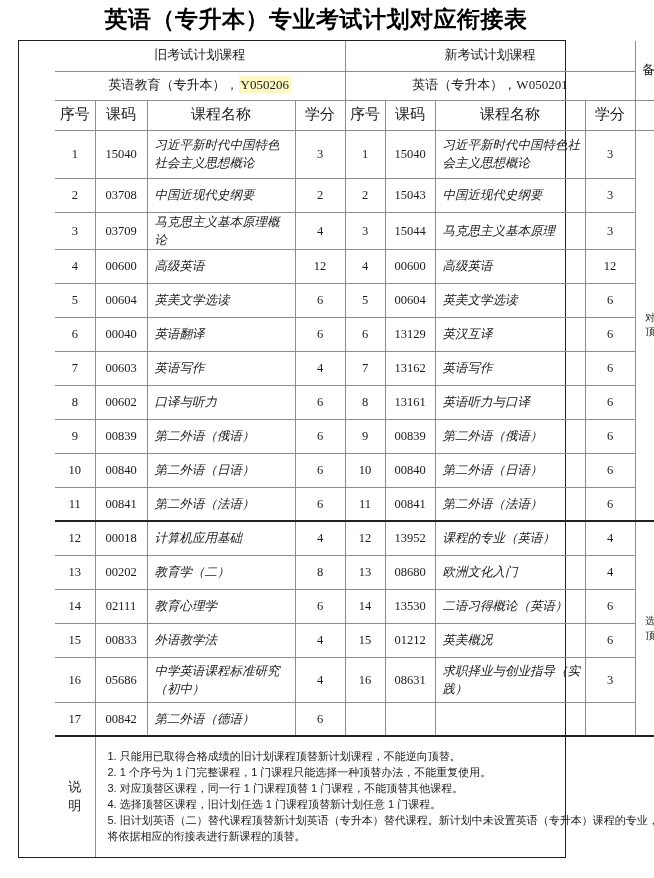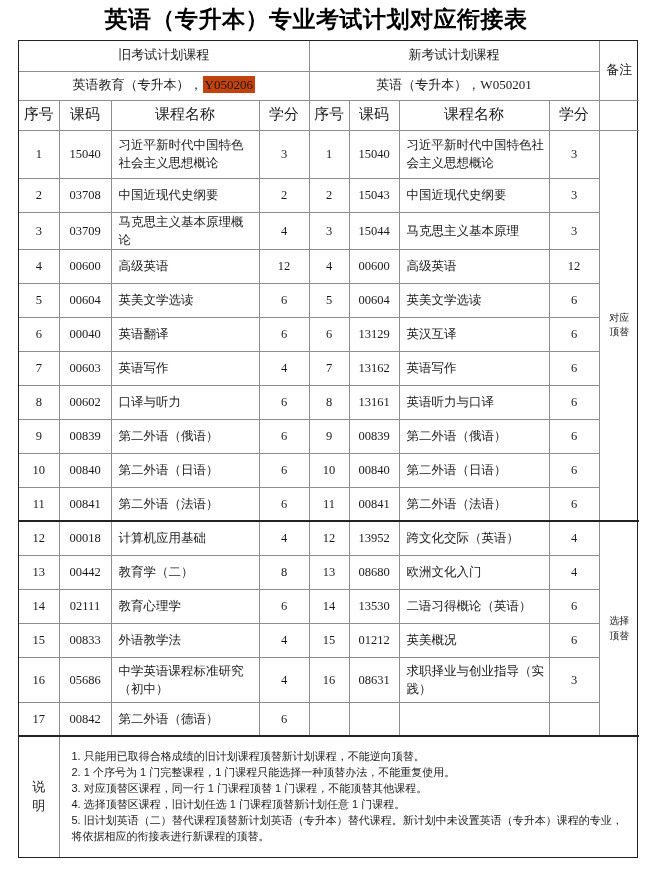"旧考试计划课程" .tbl-wrap { padding-left: none -> 36px; width: 620px -> 548px }
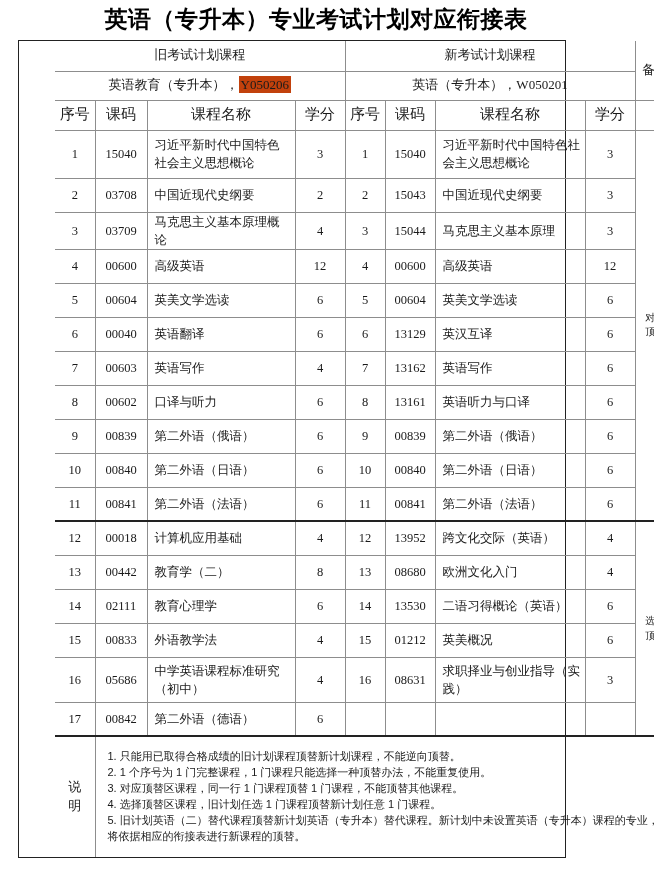"Y050206" .hl { background: #c2410c -> #fef9c3 }
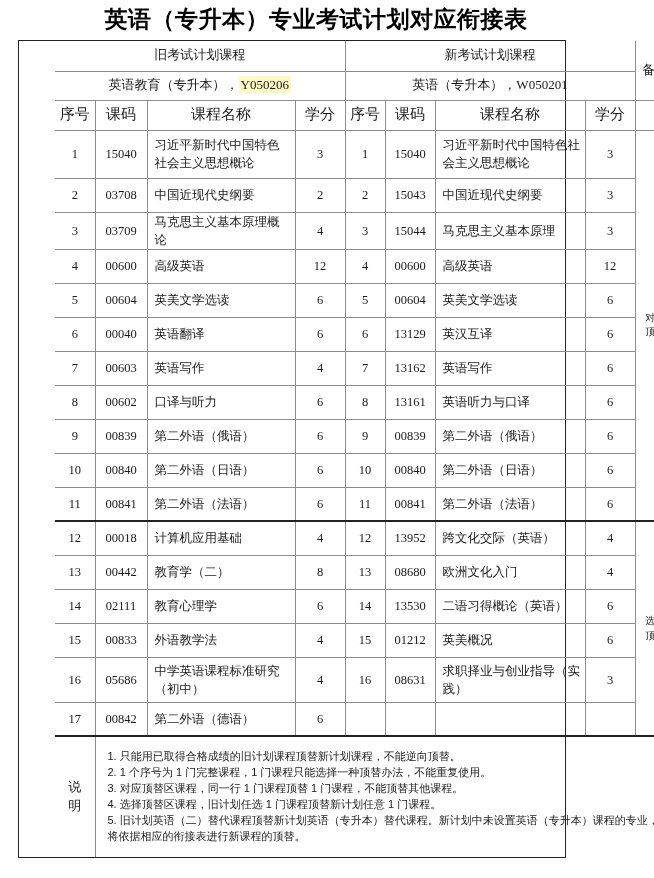"习近平新时代中国特色社会主义思想概论" .c-left { font-style: none -> italic }
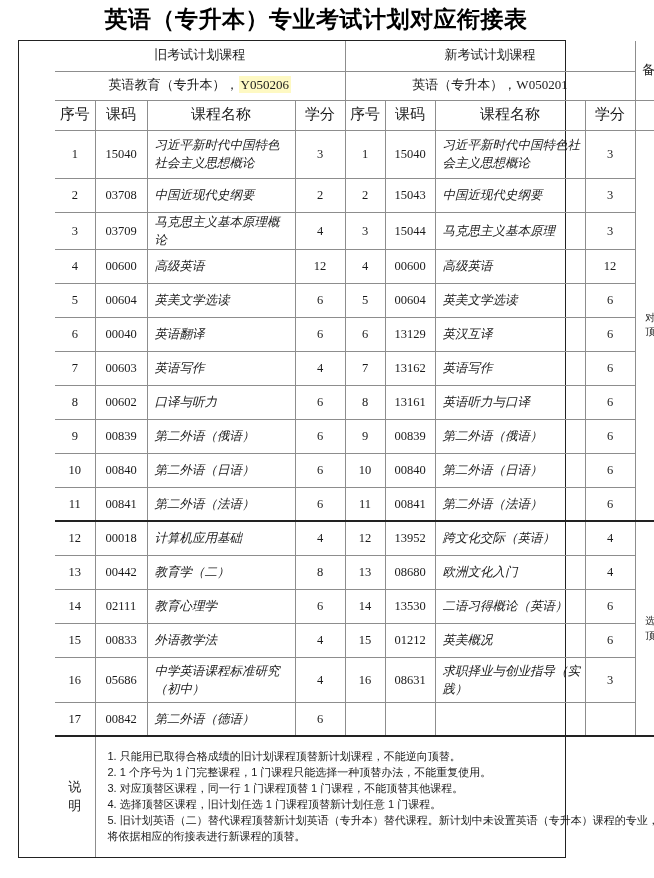"跨文化交际（英语）" td.c-left { text: 跨文化交际 -> 课程的专业 }
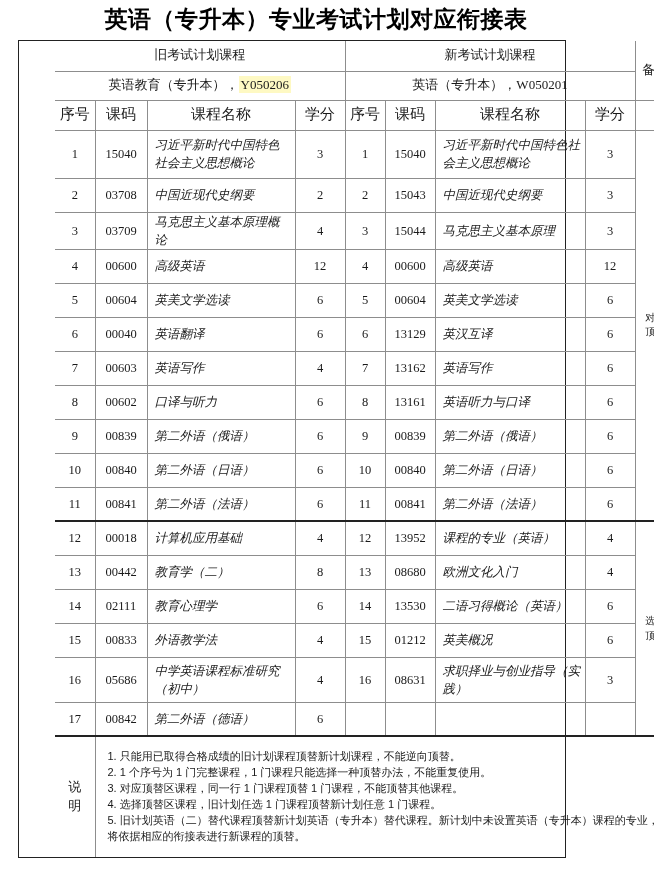"00442" td.c-center { text: 00442 -> 00202 }
